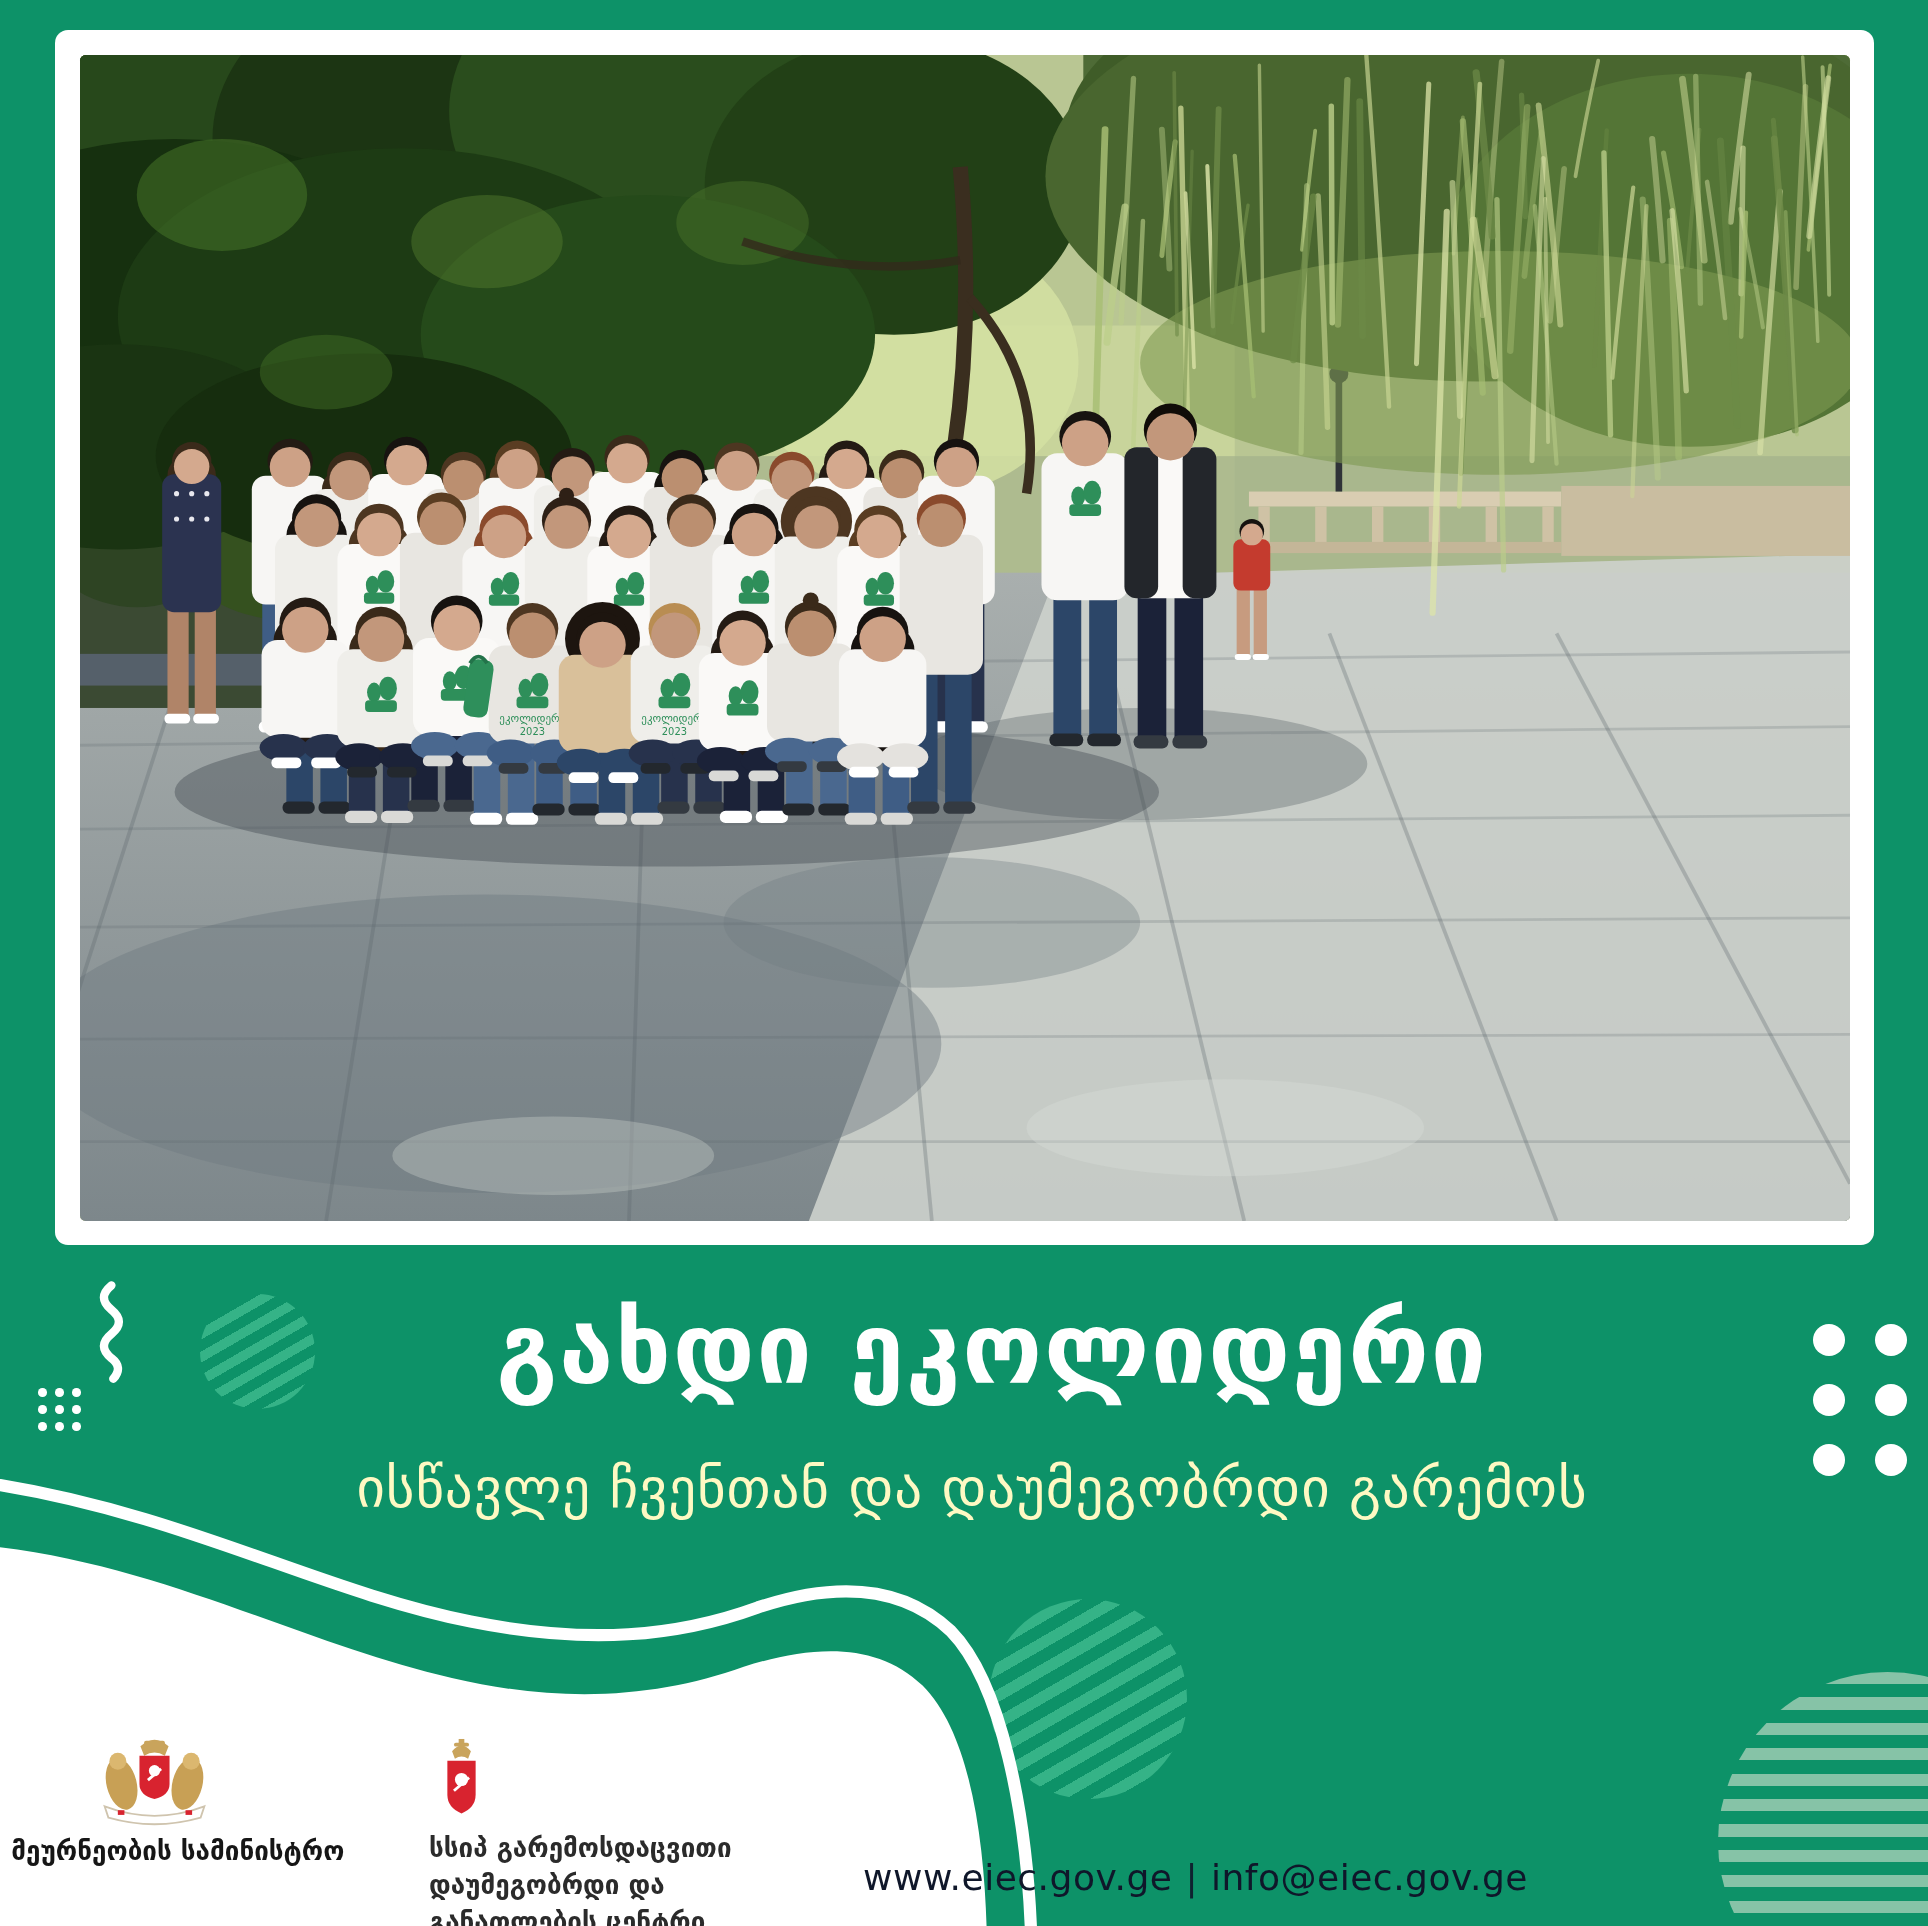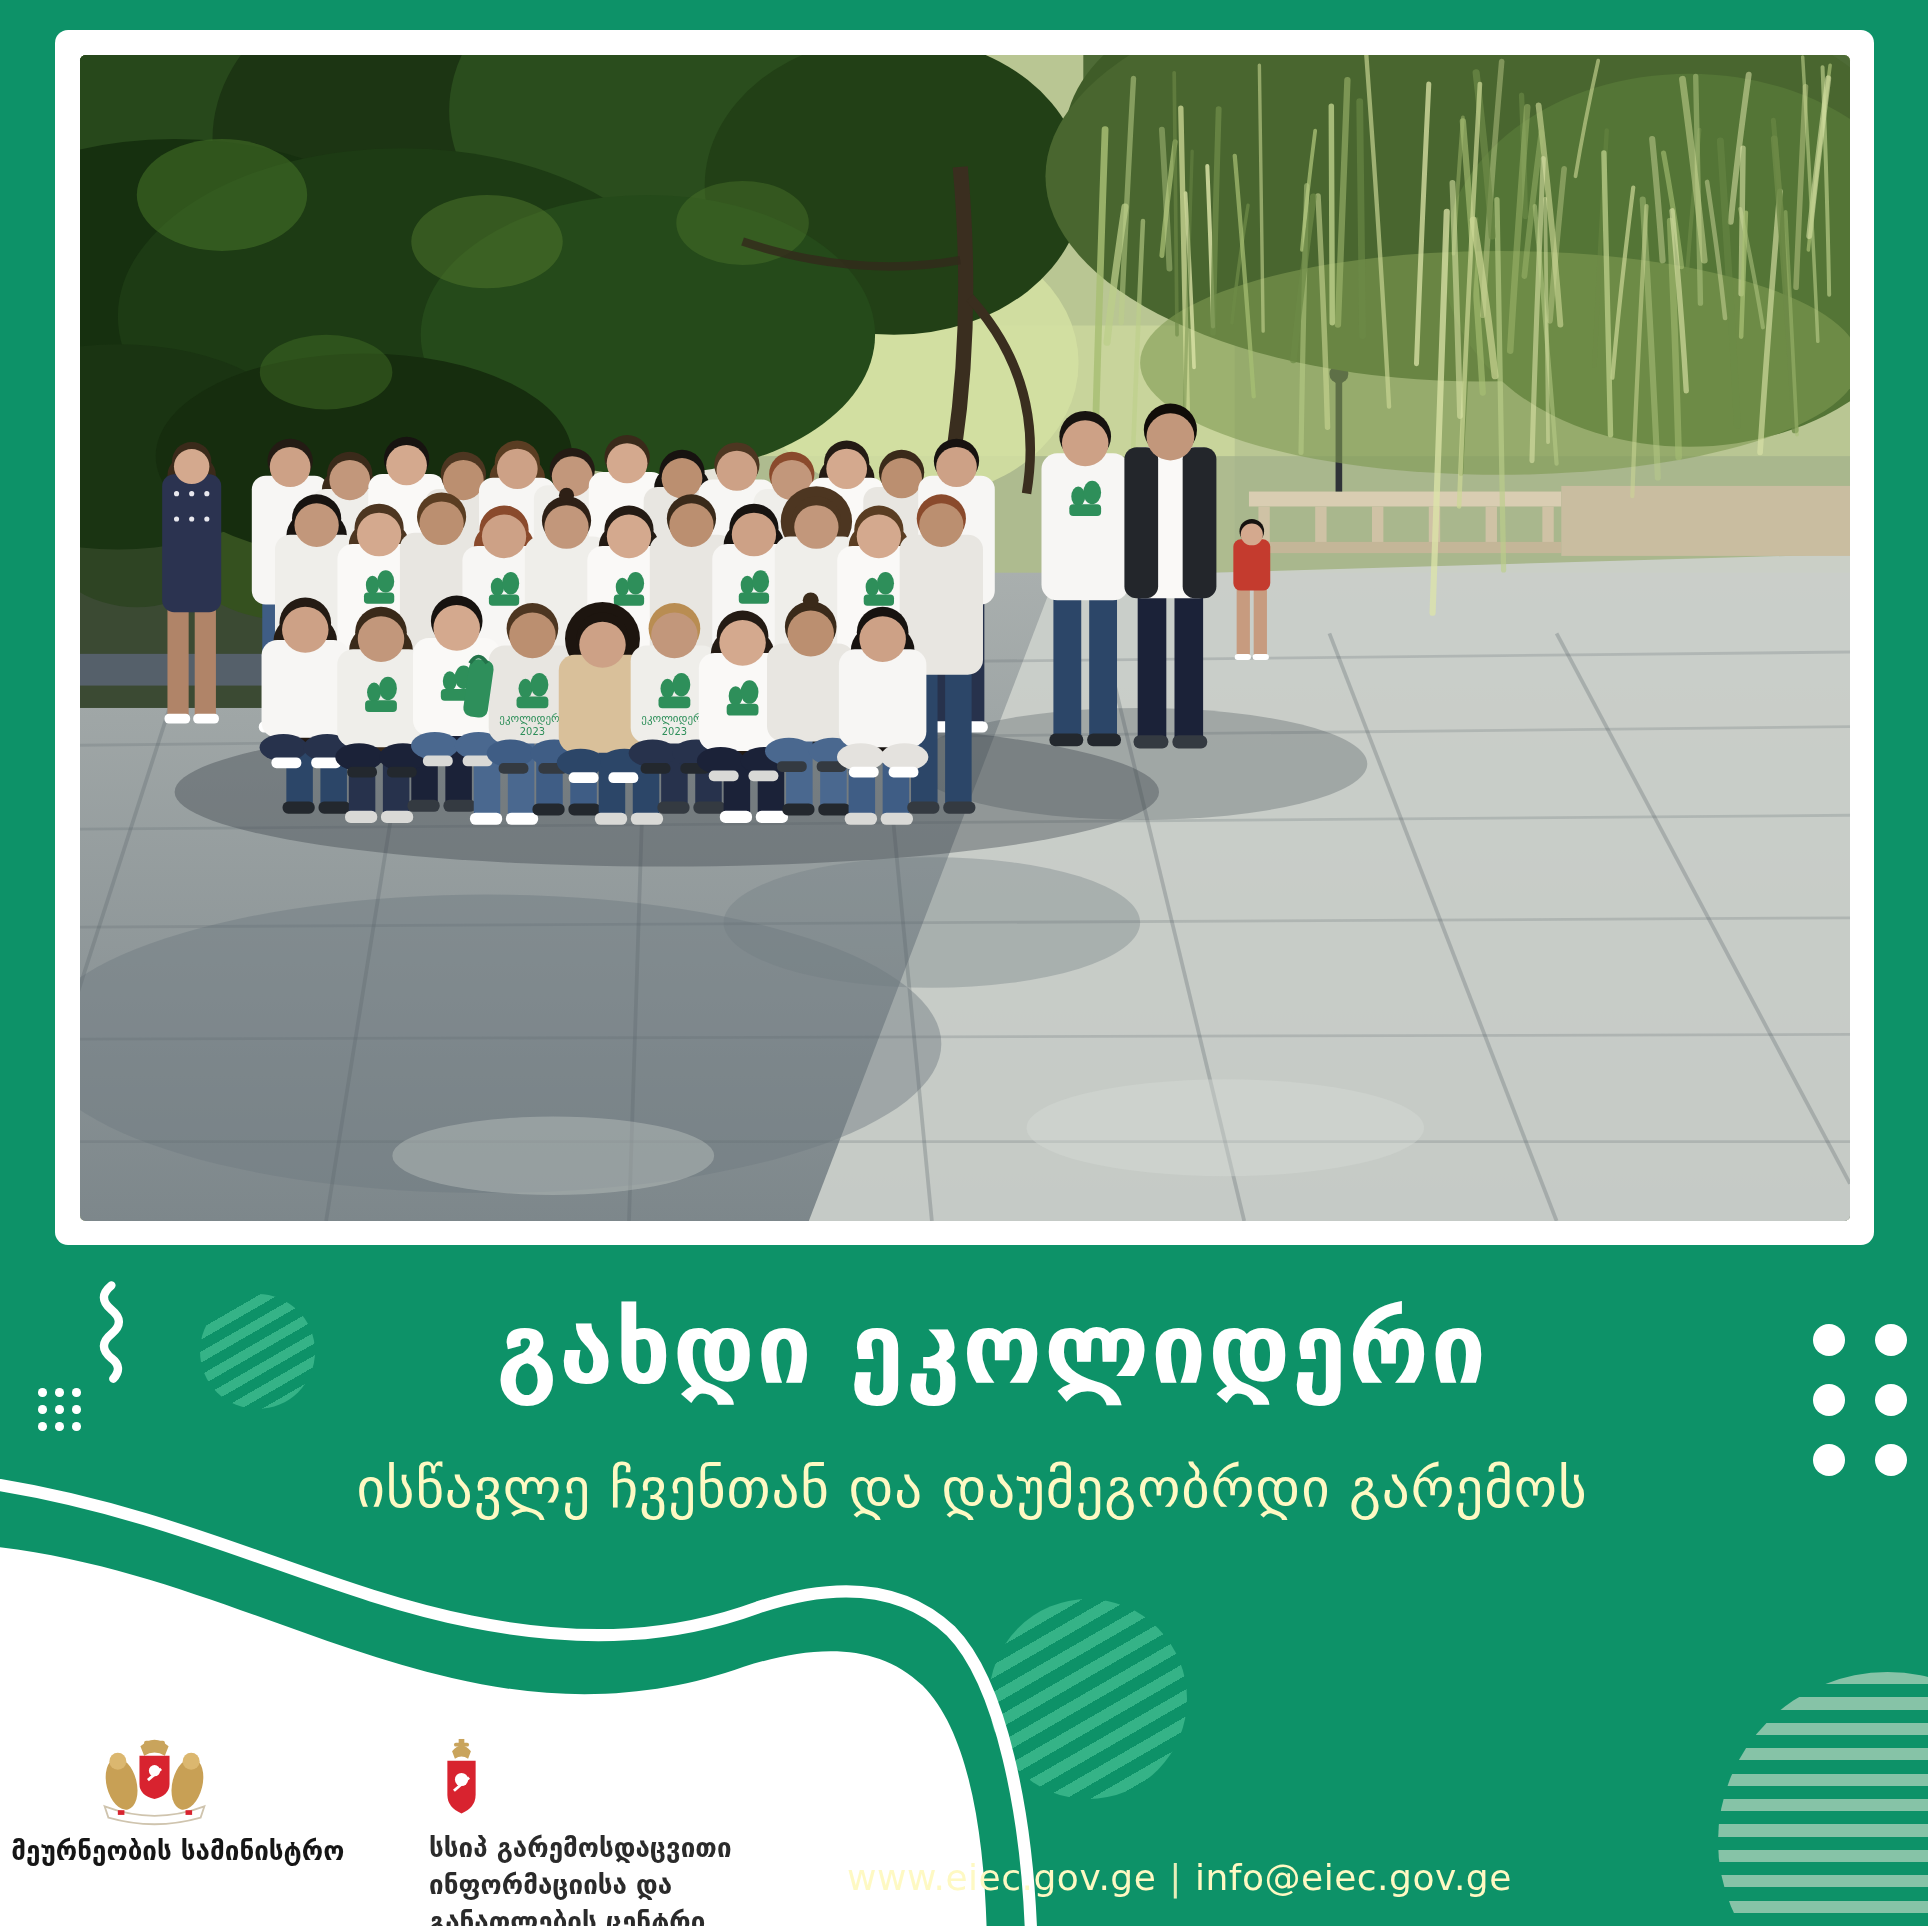"ინფორმაციისა და" div { text: ინფორმაციისა -> დაუმეგობრდი }
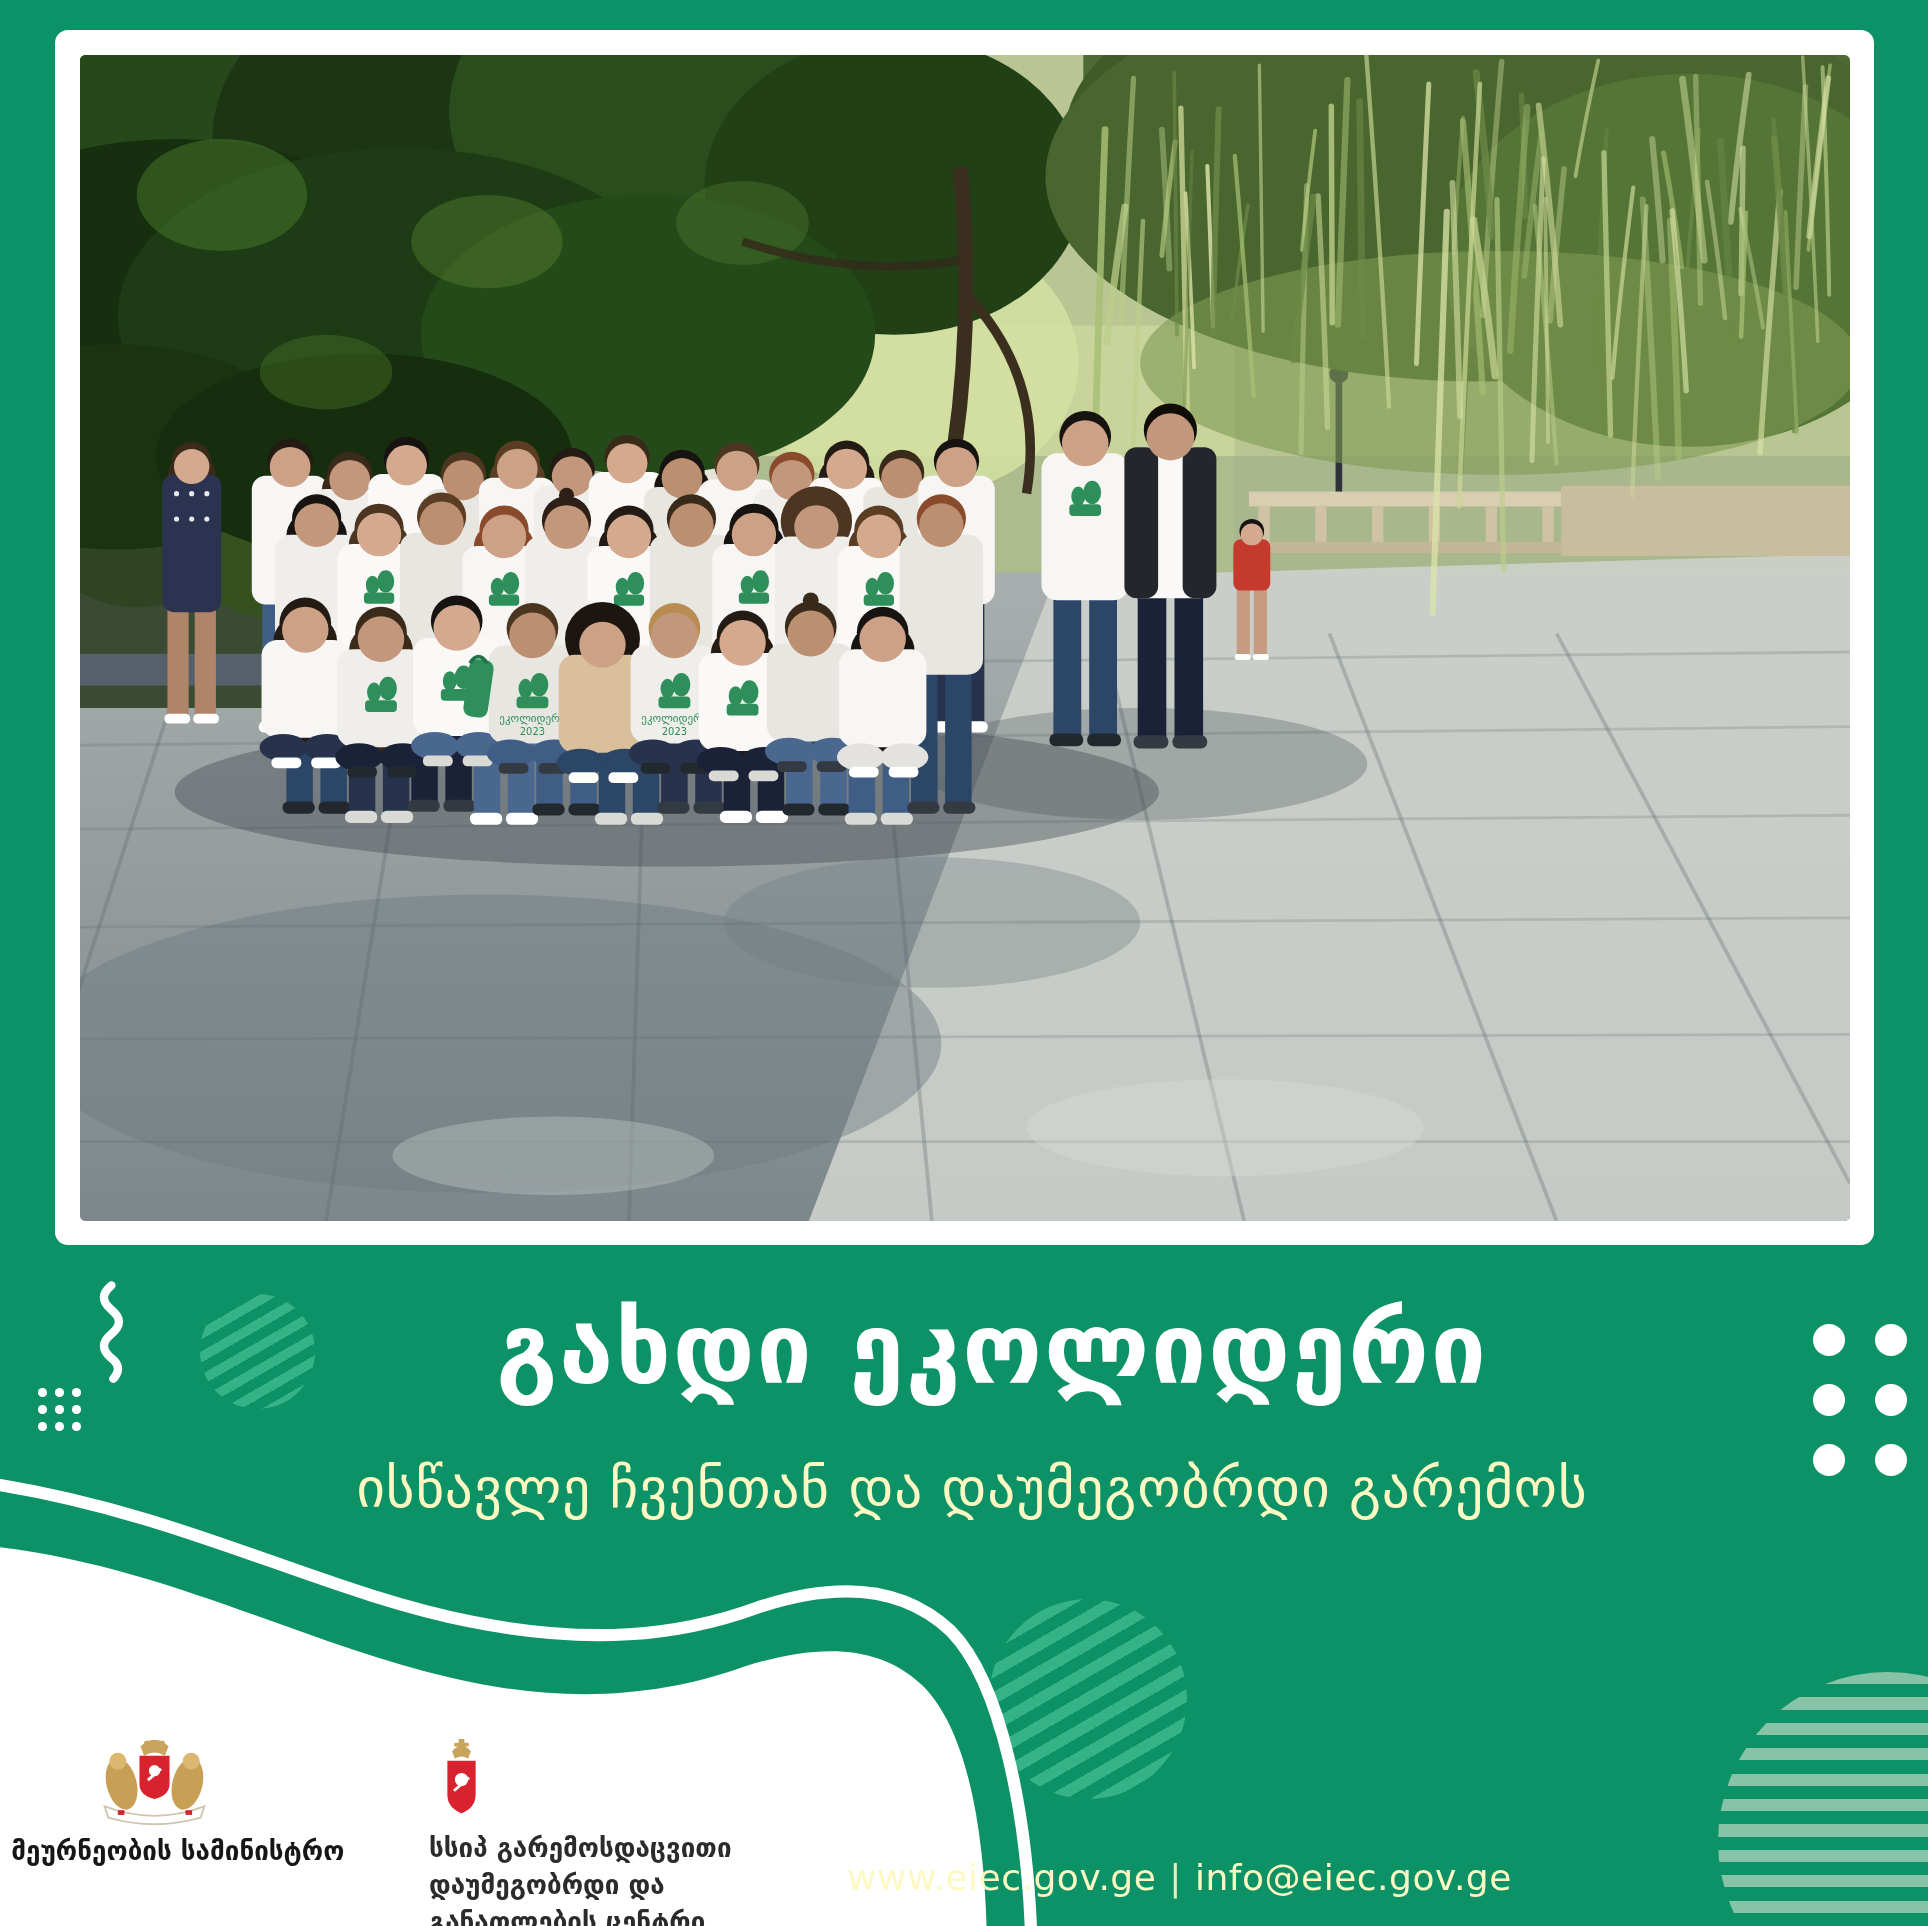"www.eiec.gov.ge | info@eiec.gov.ge" .footer-url { color: #fef9c3 -> #0f172a; text-align: left -> center }
